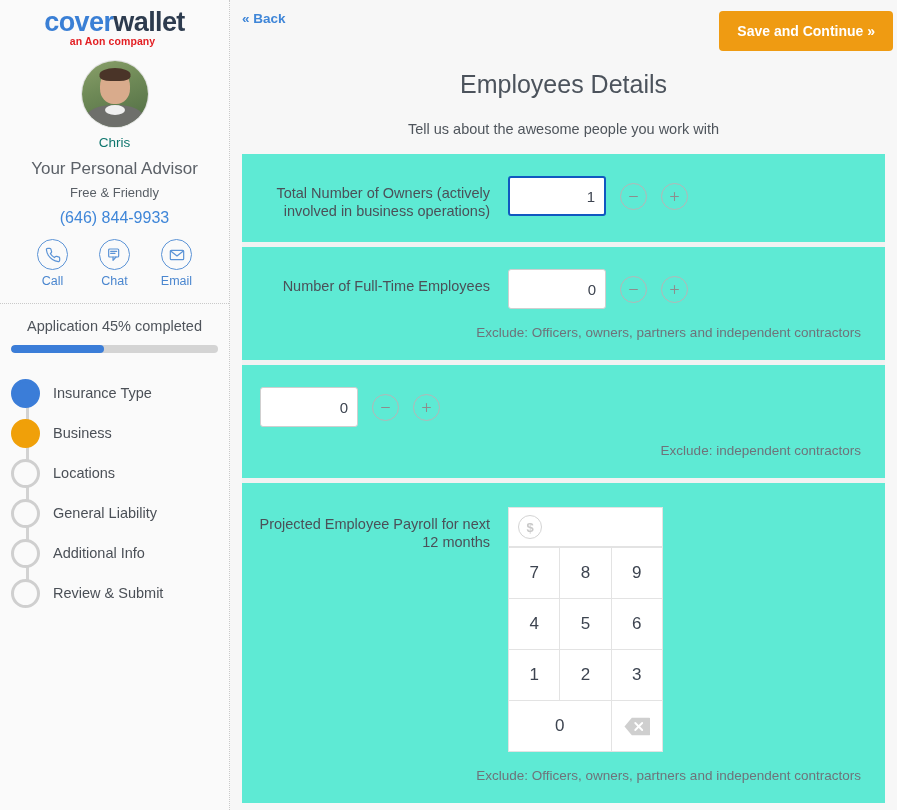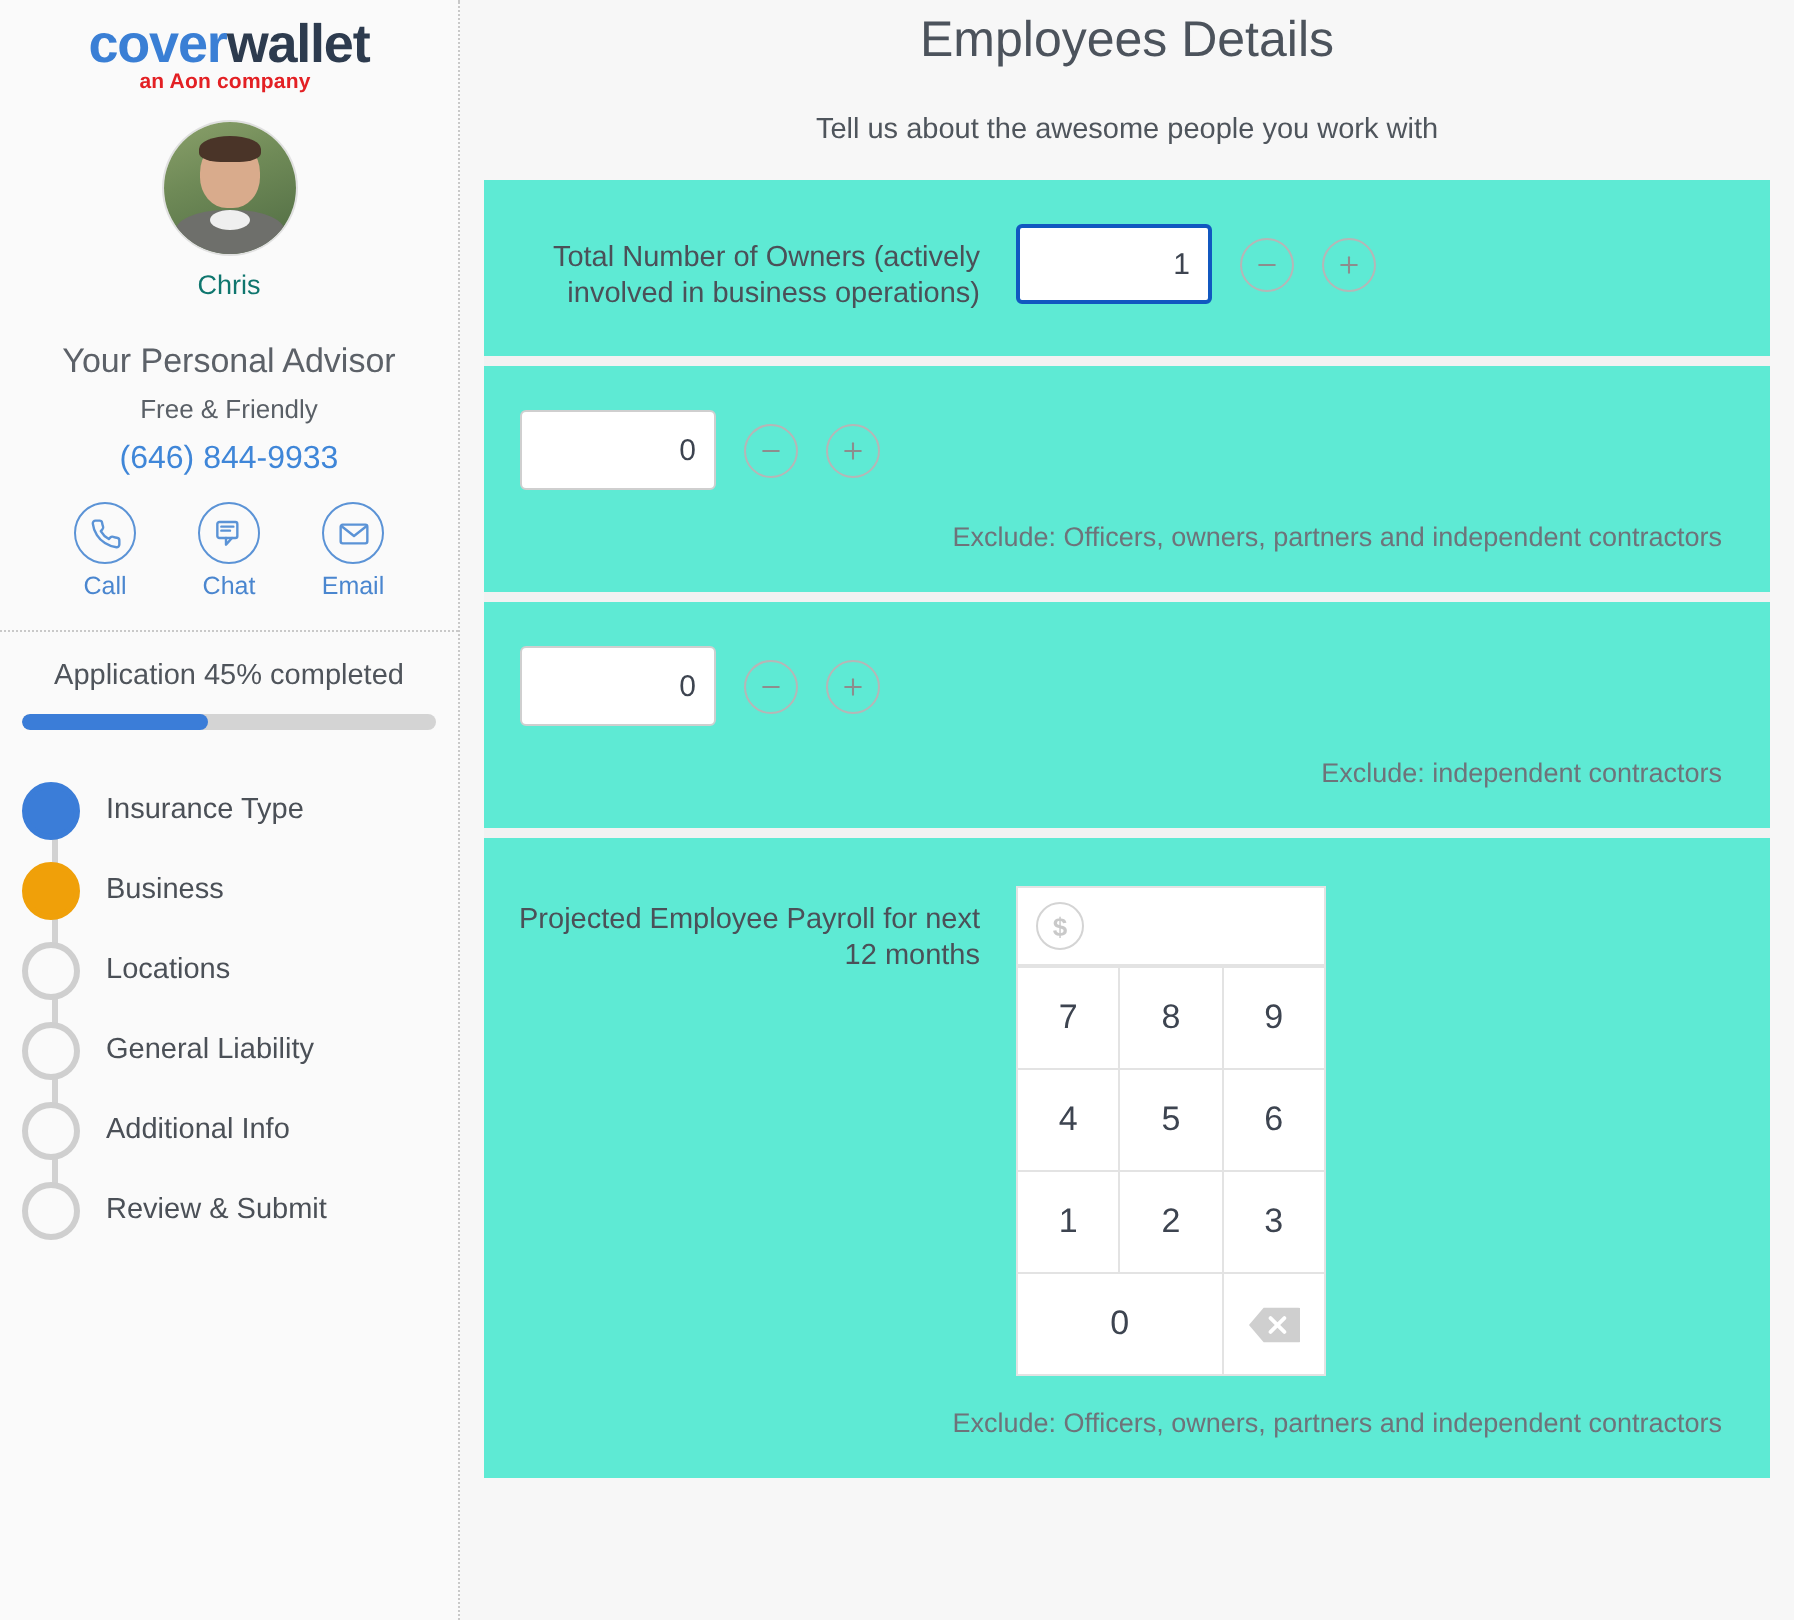"« Back" div.topbar { html: none -> <div> <div>« Back</div> <button>Save and Continue »</button> </div> }
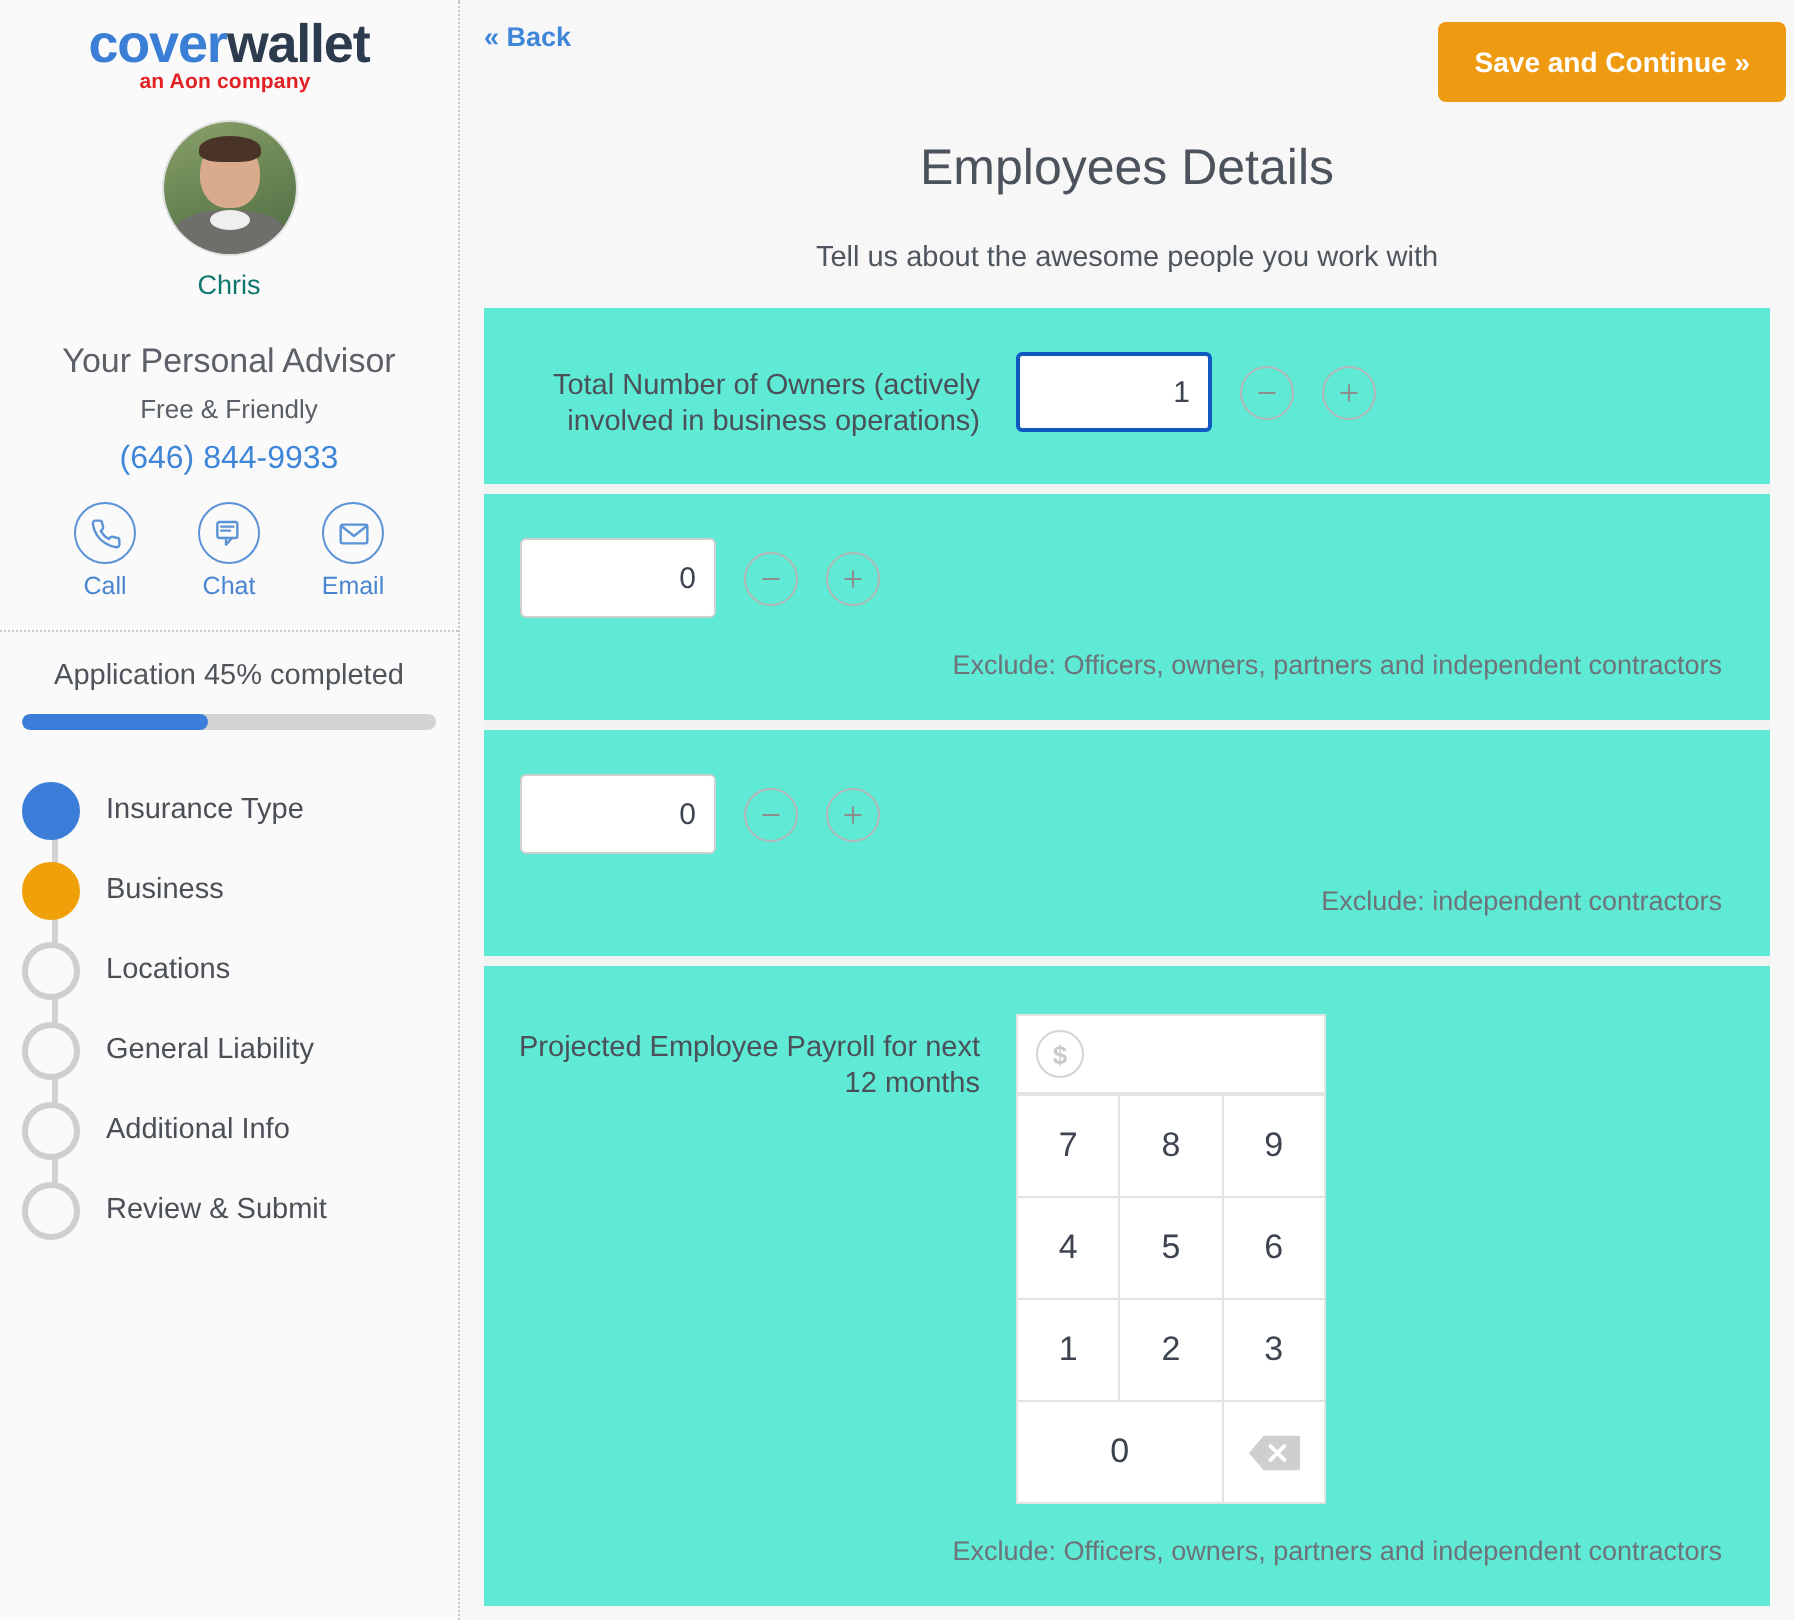"Your Personal Advisor" .adv-role { margin-top: 21px -> 9px }
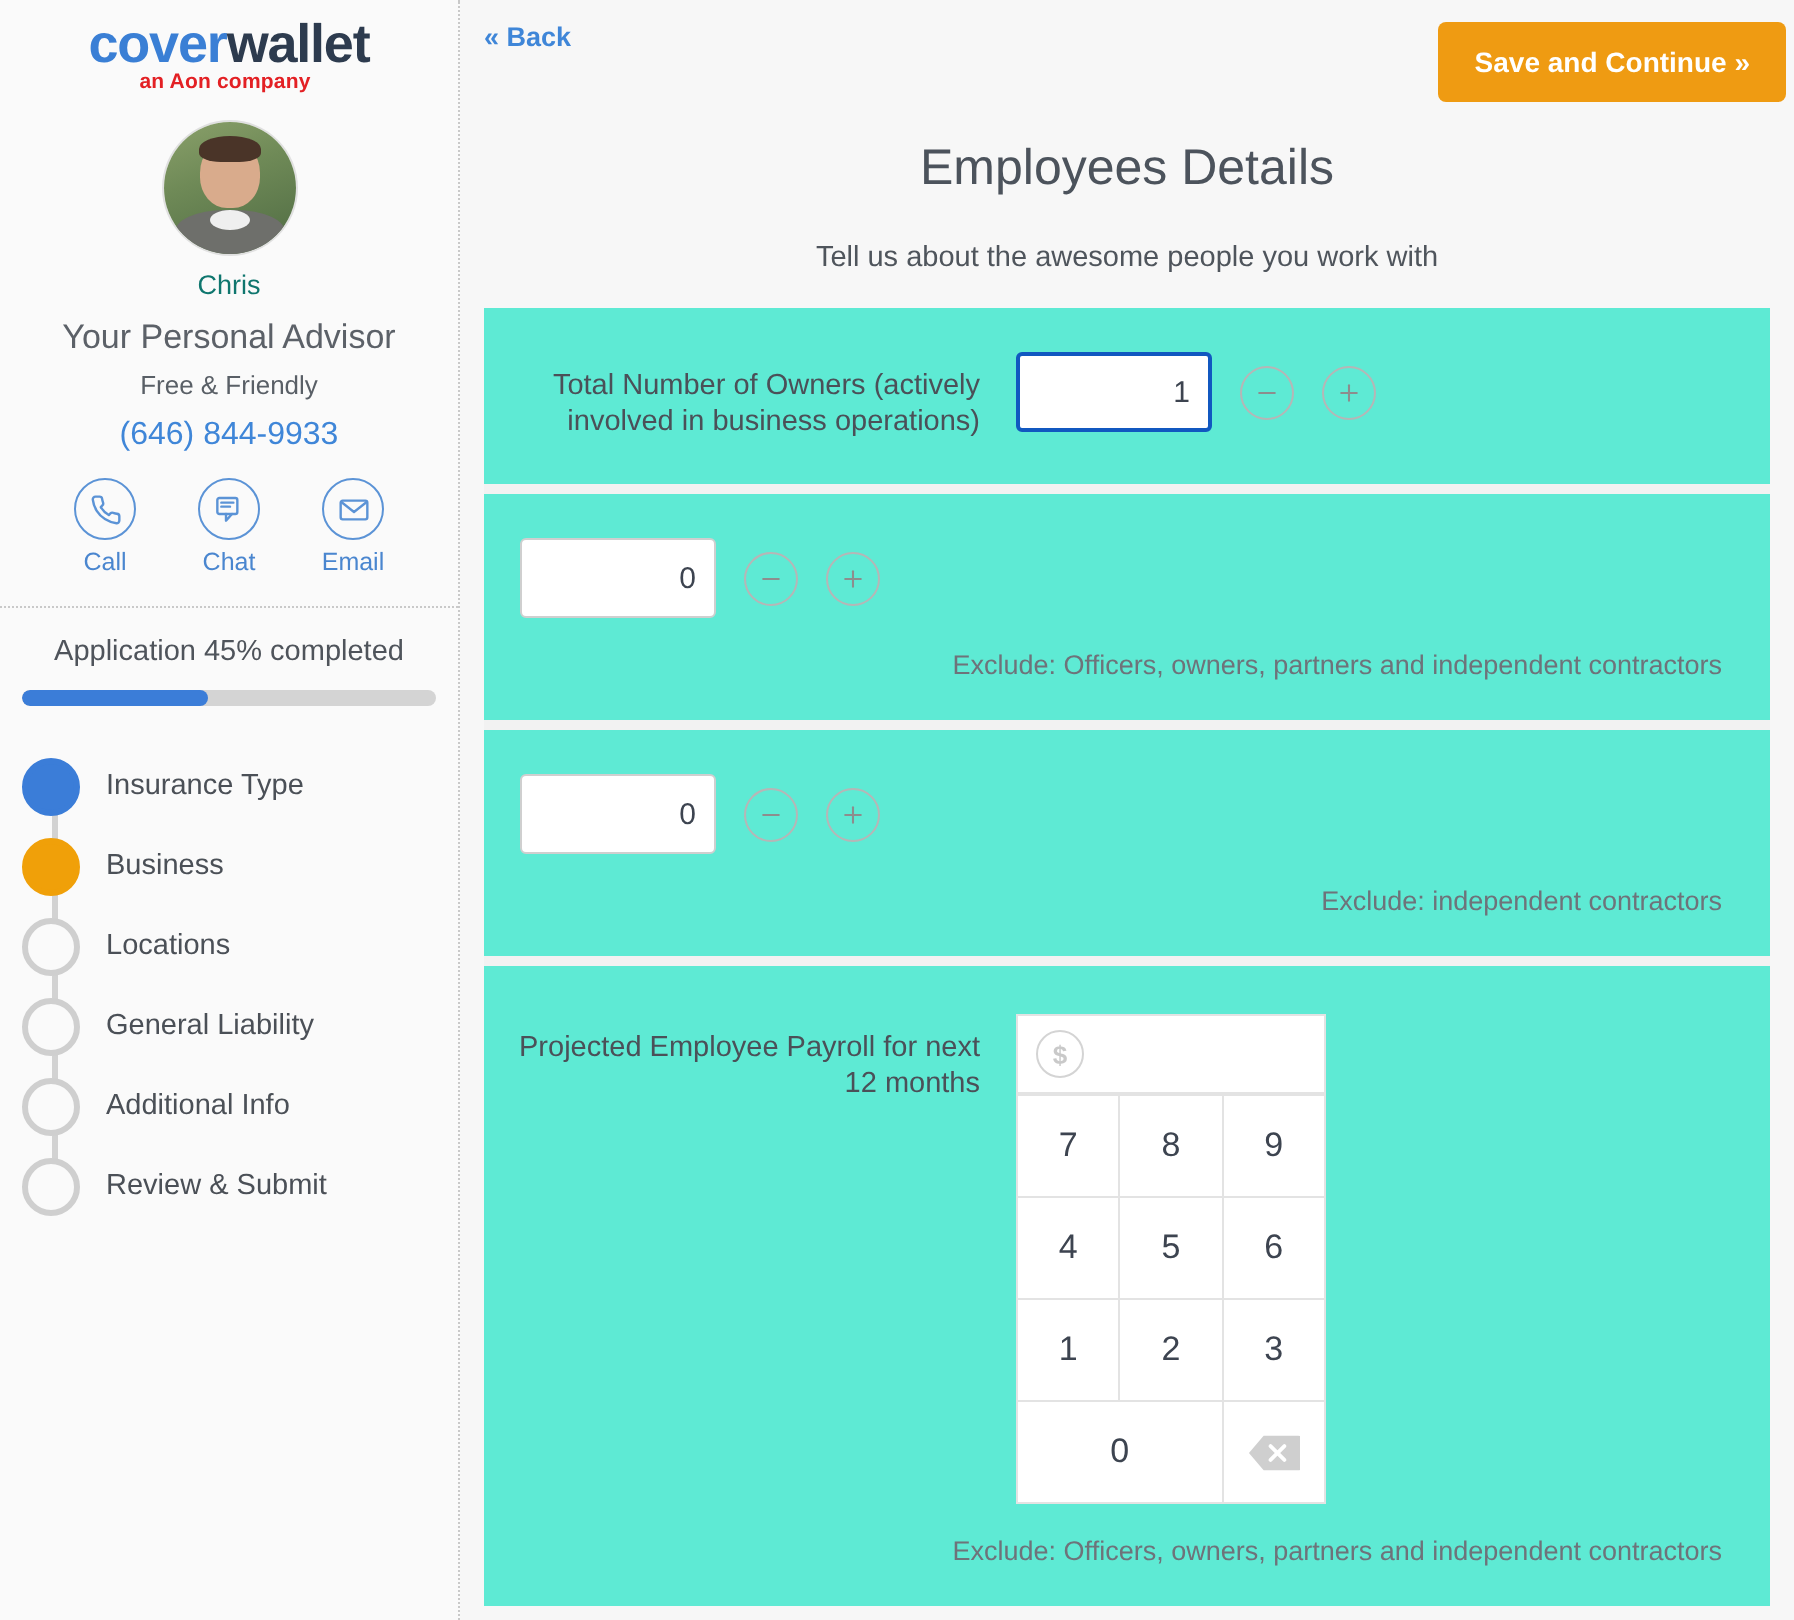"Number of Full-Time Employees" div.row-label { html: none -> <div>Number of Full-Time Employees</div> }
